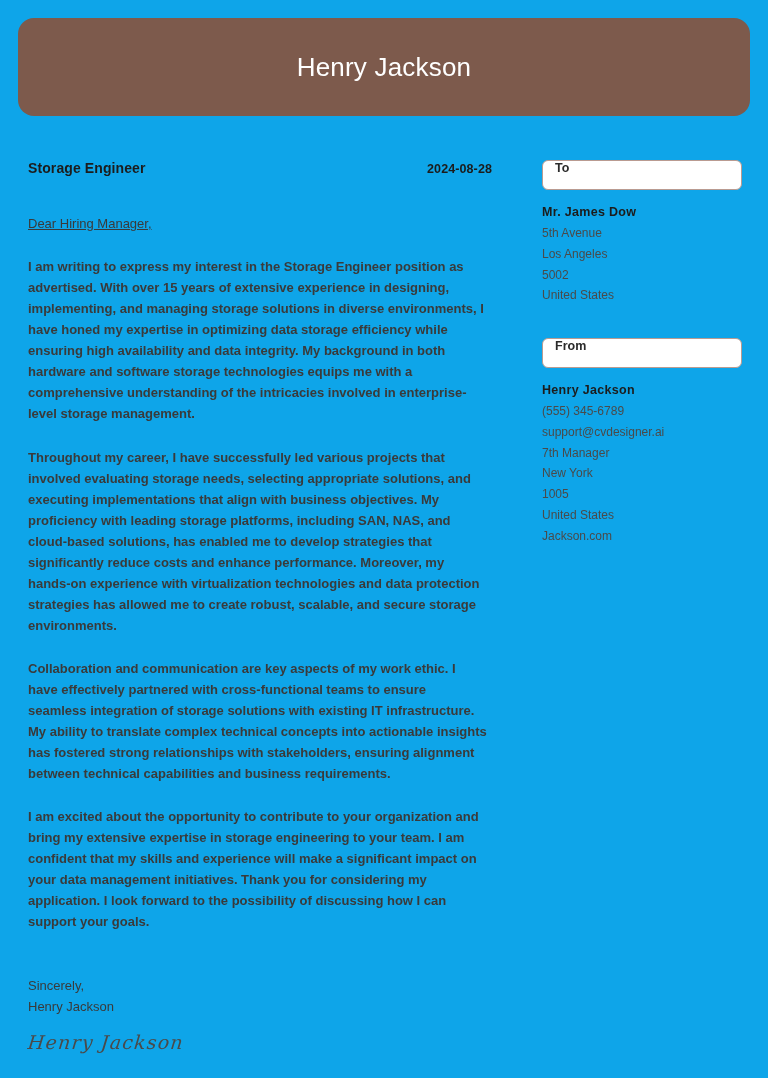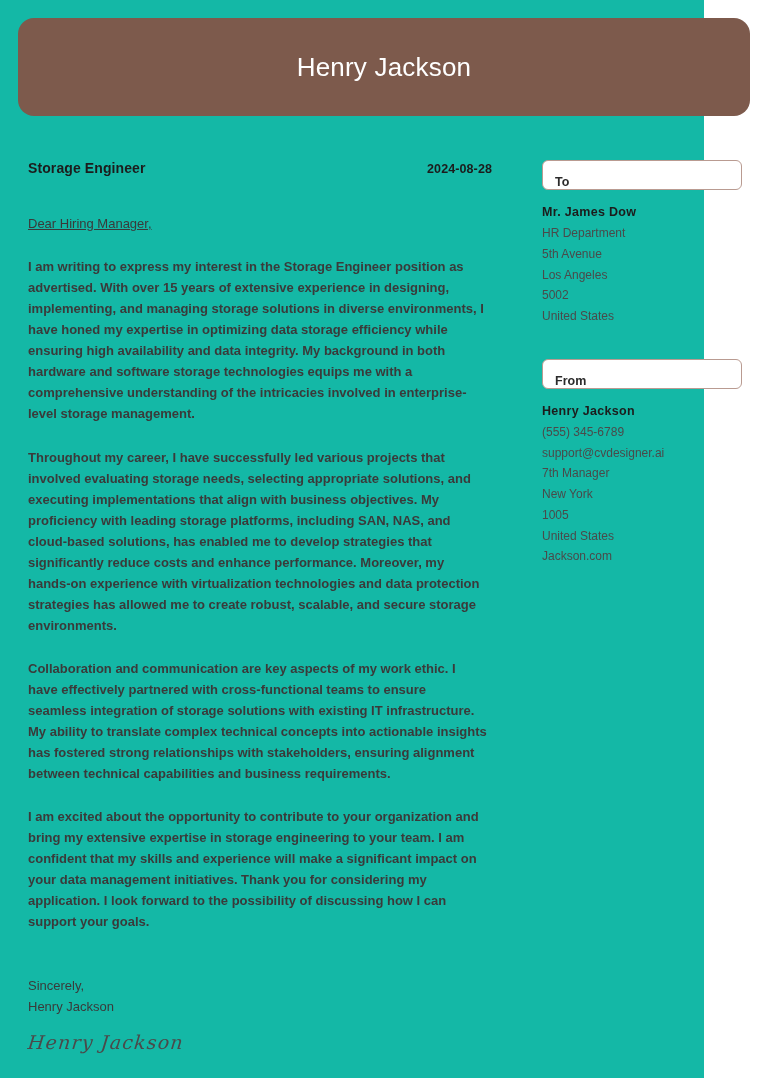"Henry Jackson" .page { background: #14b8a6 -> #0ea5e9; width: 704px -> 768px }
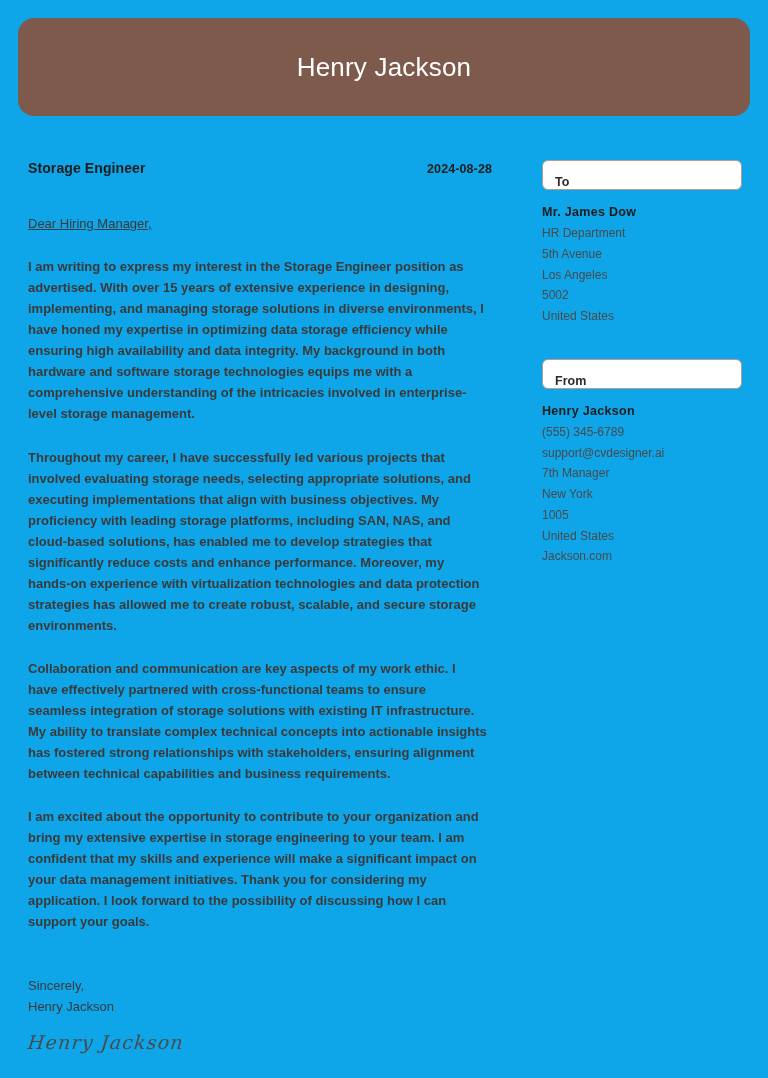"To" .label-box { align-items: flex-end -> flex-start }
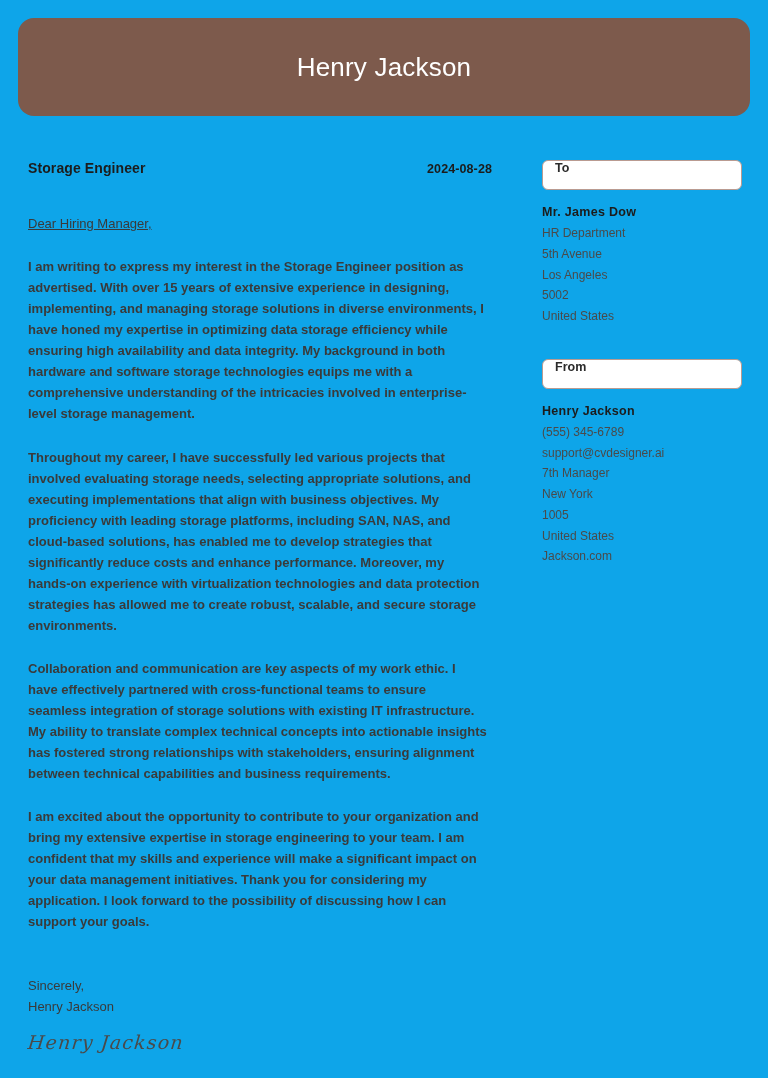"HR Department" div.addr-line { html: <div>HR Department</div> -> none }
